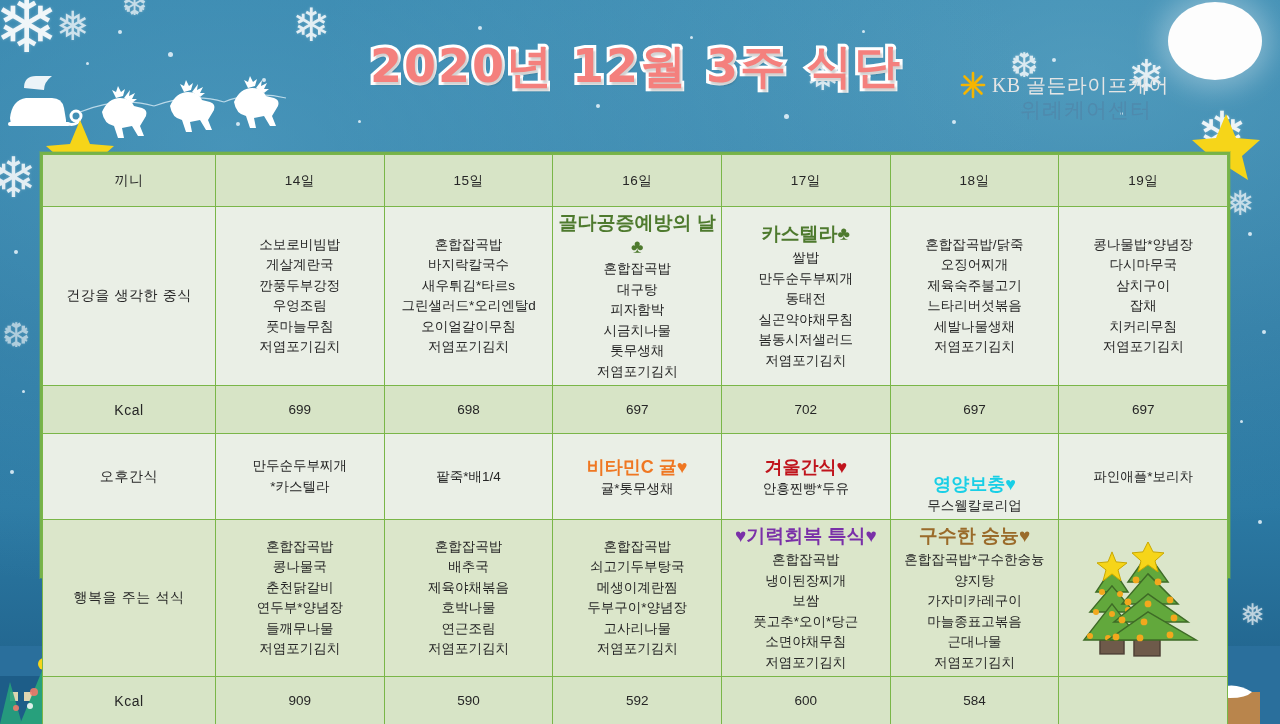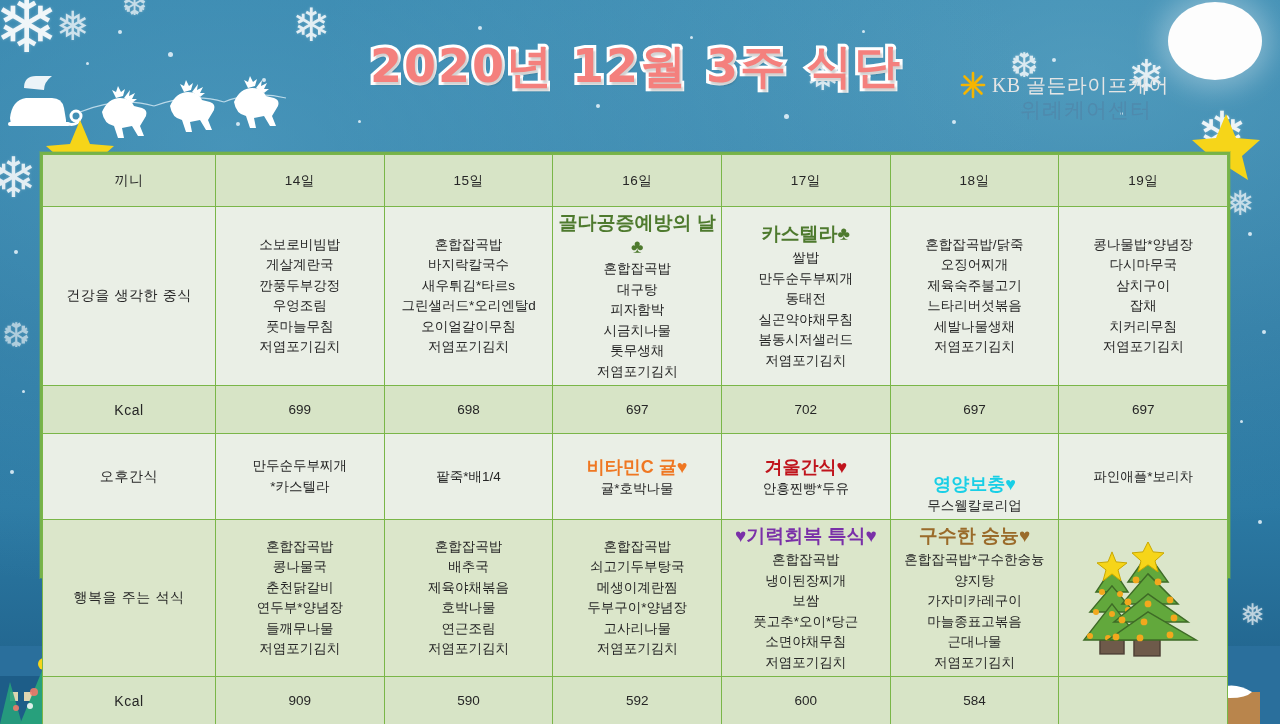"귤*호박나물" span.snackbody { text: 호박나물 -> 톳무생채 }
